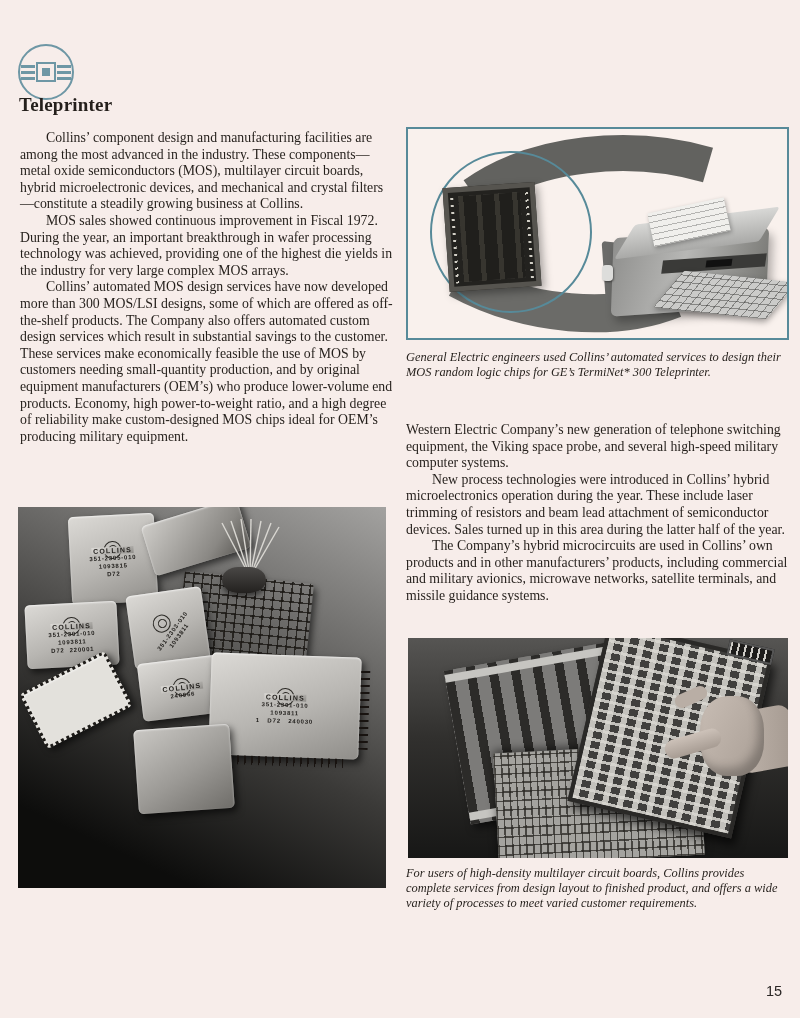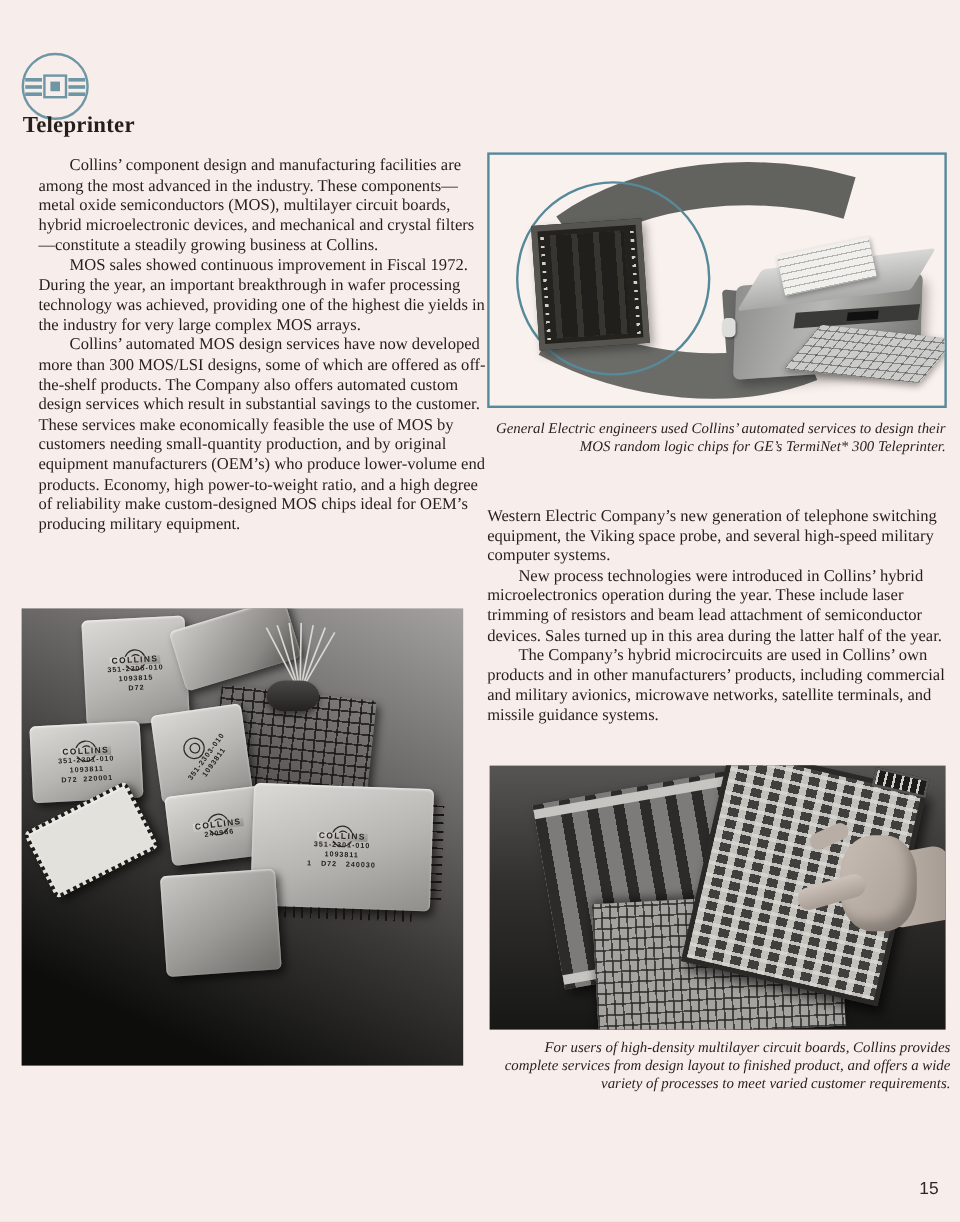"Collins’ component design and" .left-col { margin-left: 12px -> none }
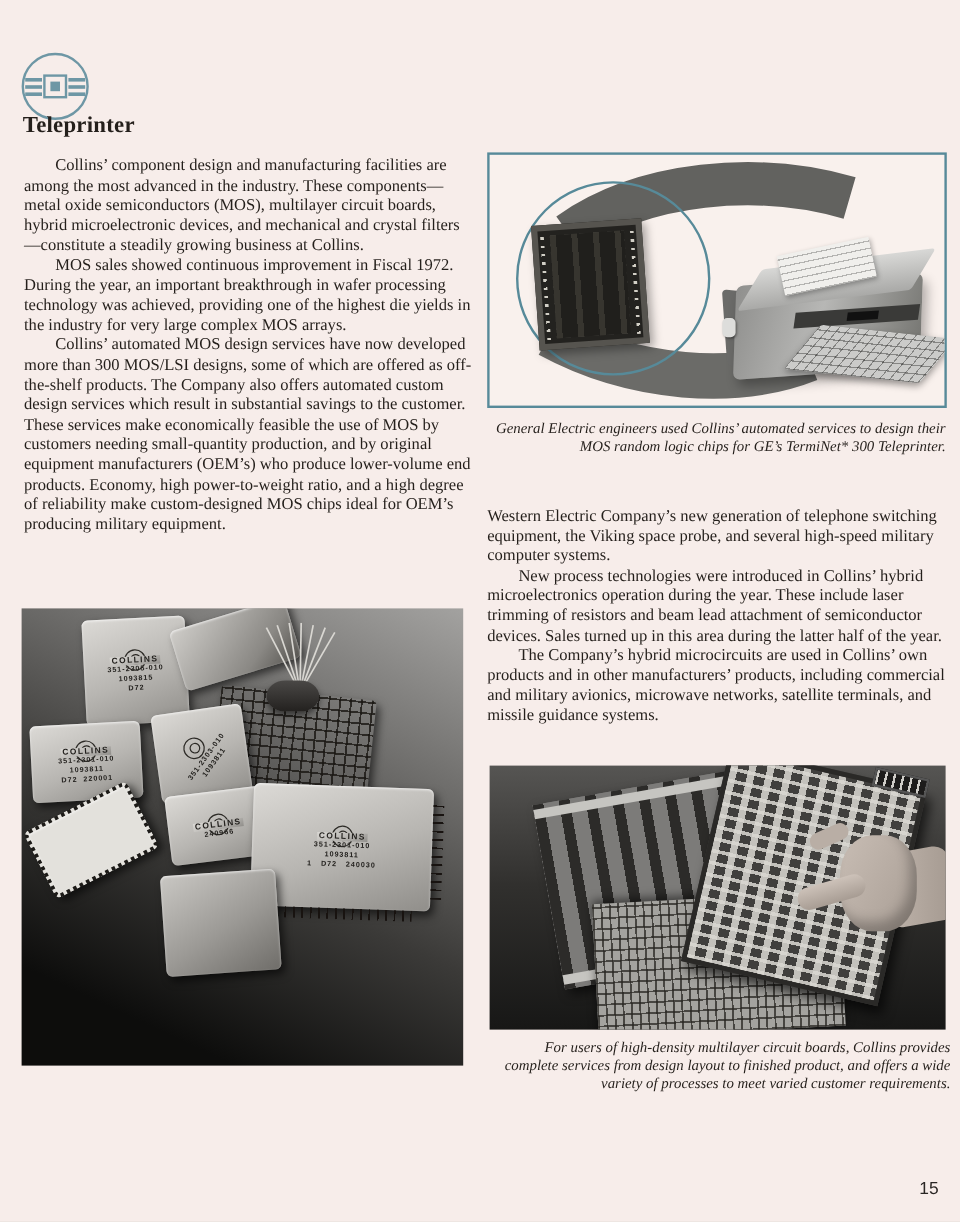"General Electric engineers used Collins’" .capA { text-align: right -> none }
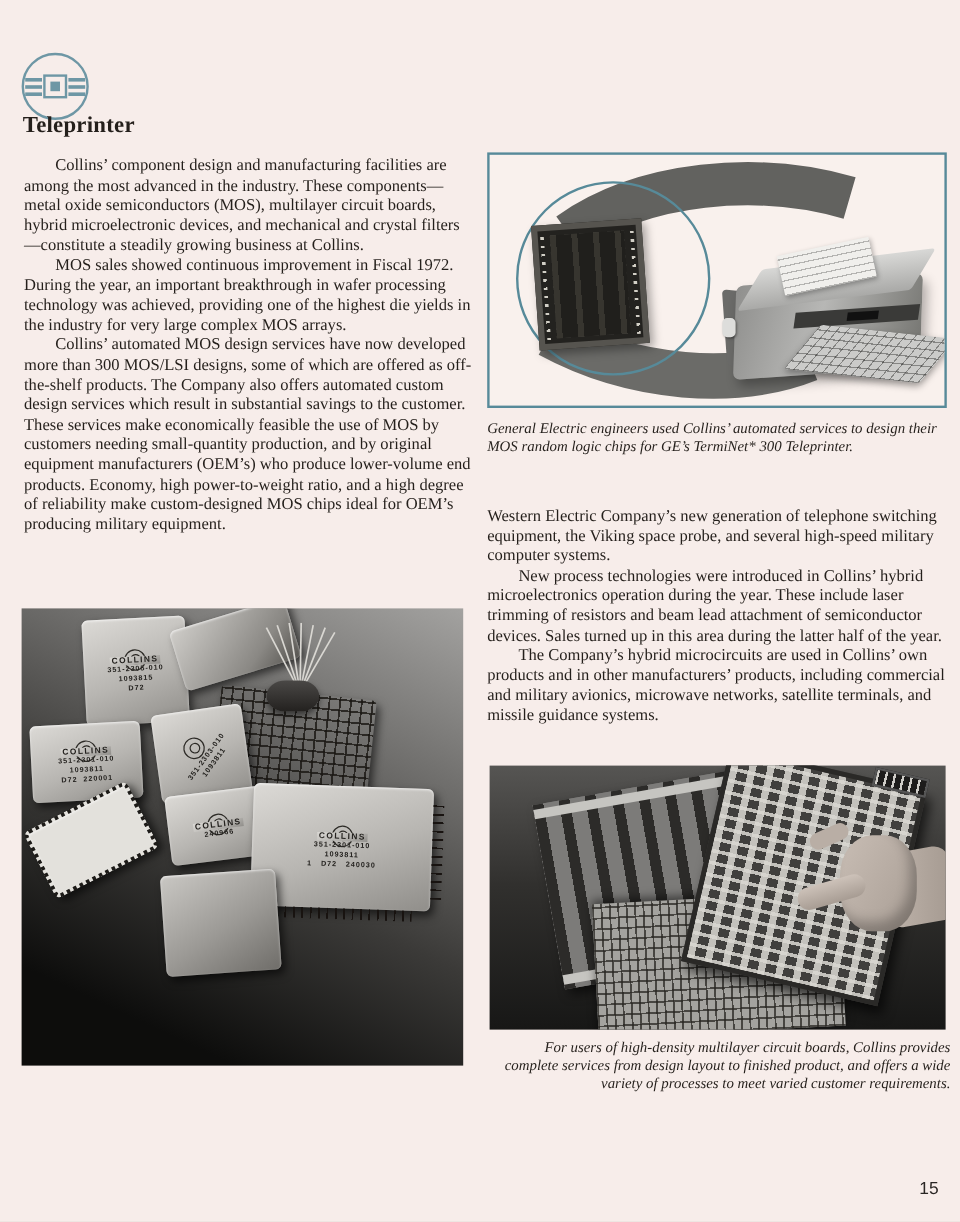"For users of high-density multilayer" .capC { text-align: right -> none }
